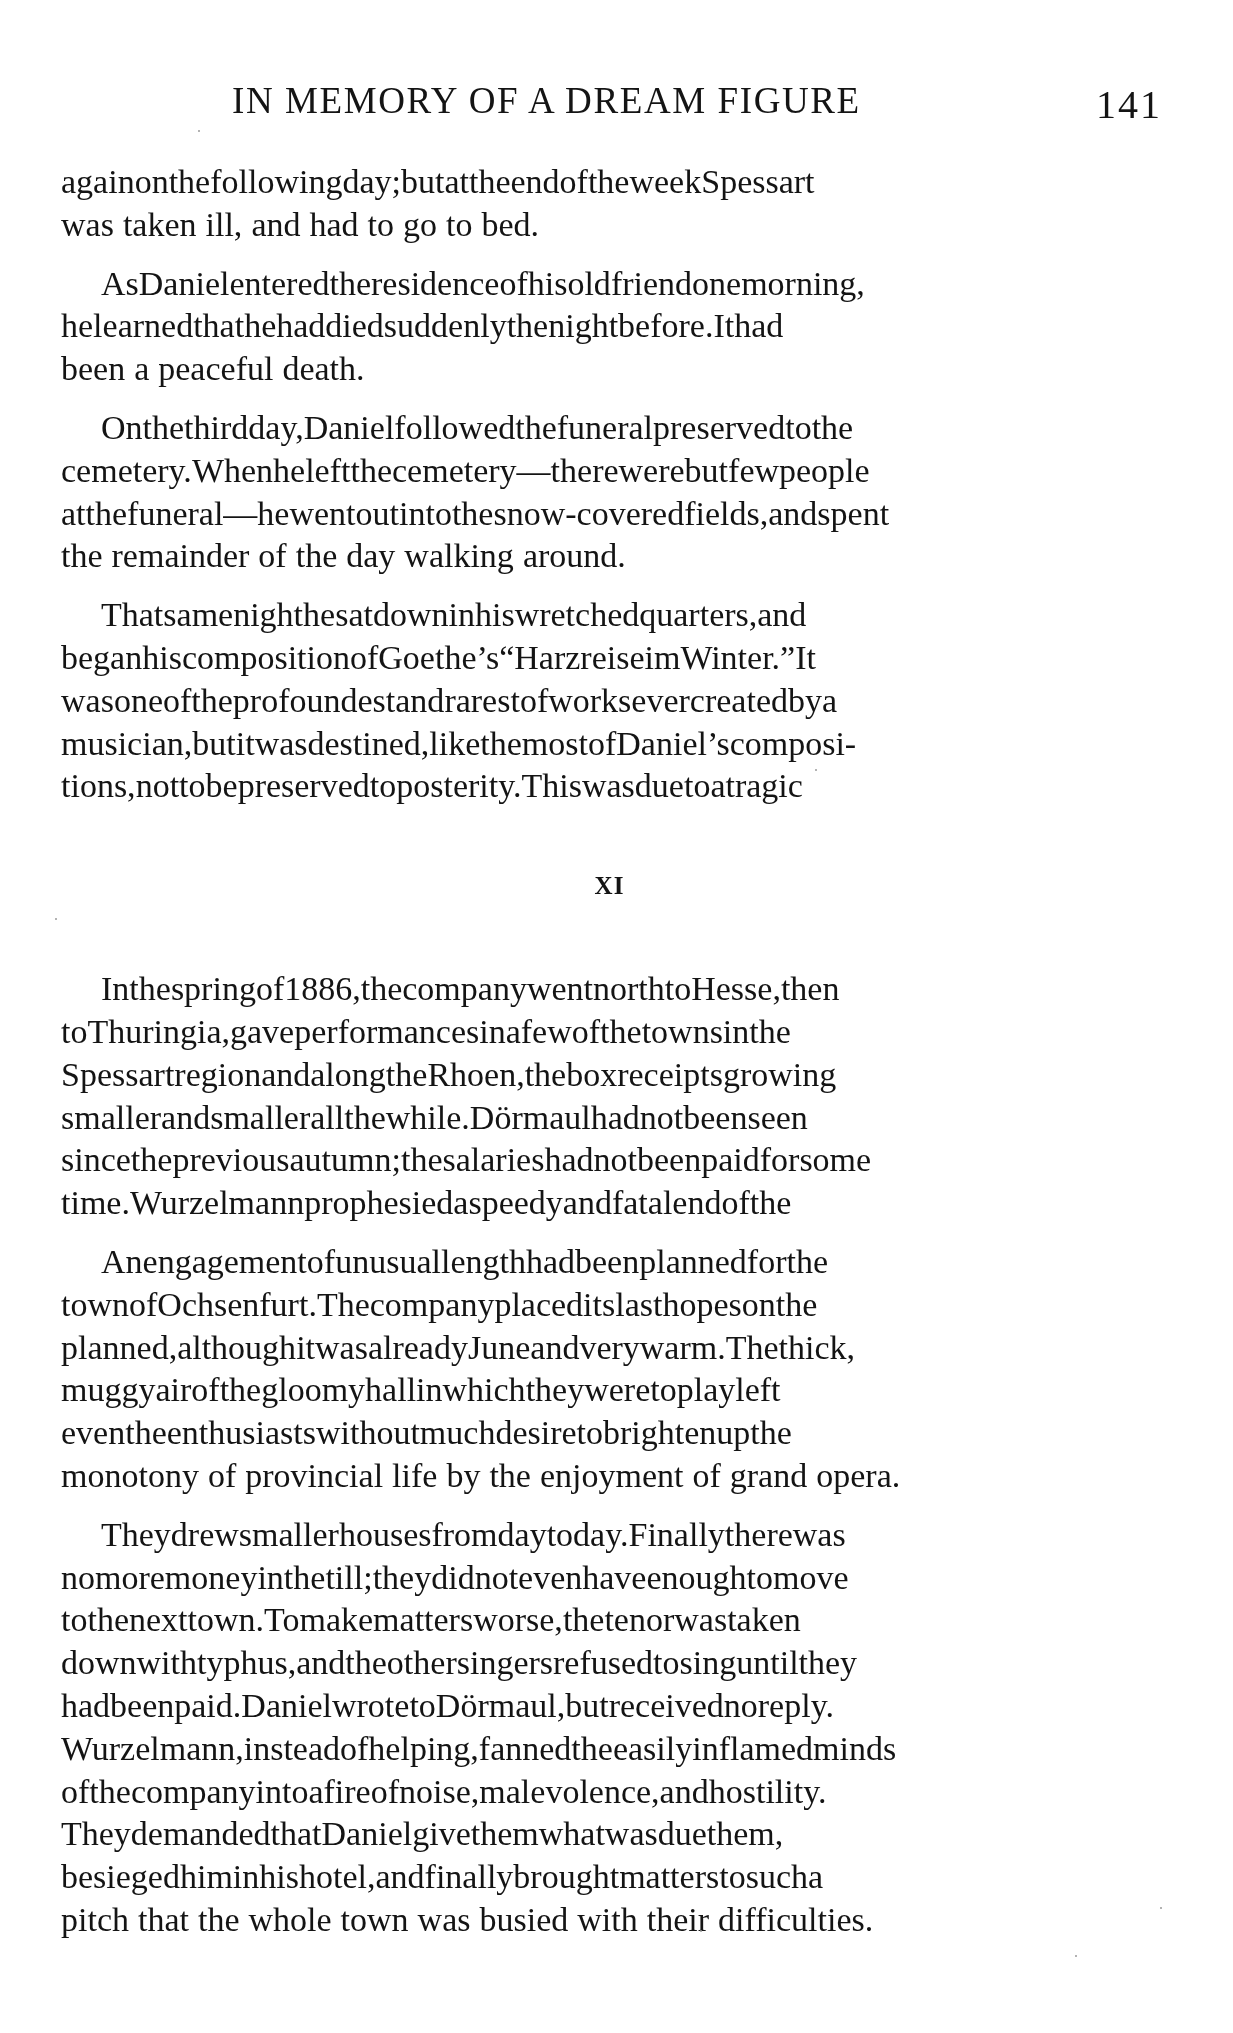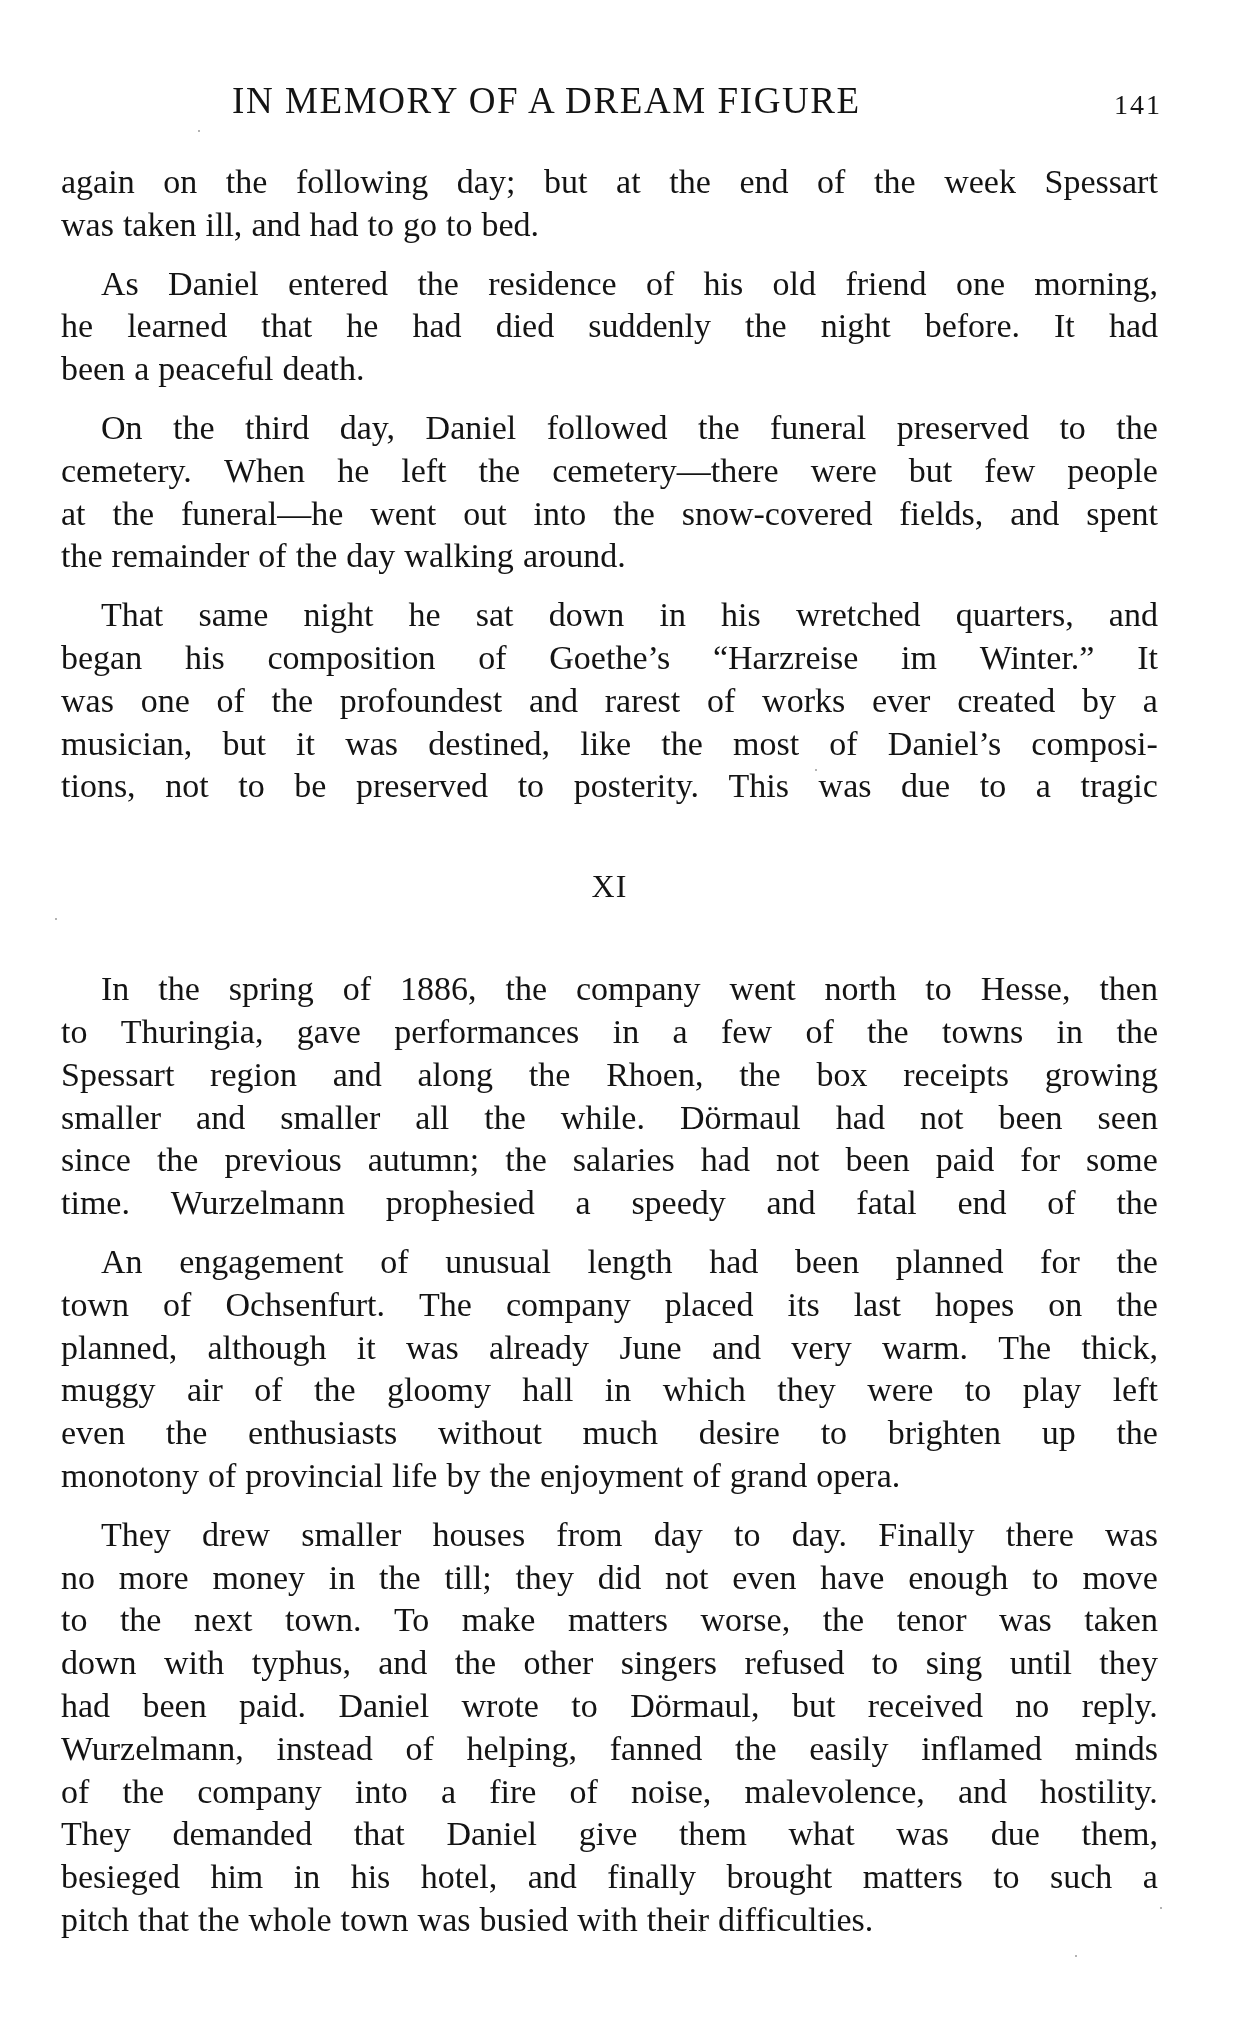"141" .page-number { font-size: 28px -> 40px }
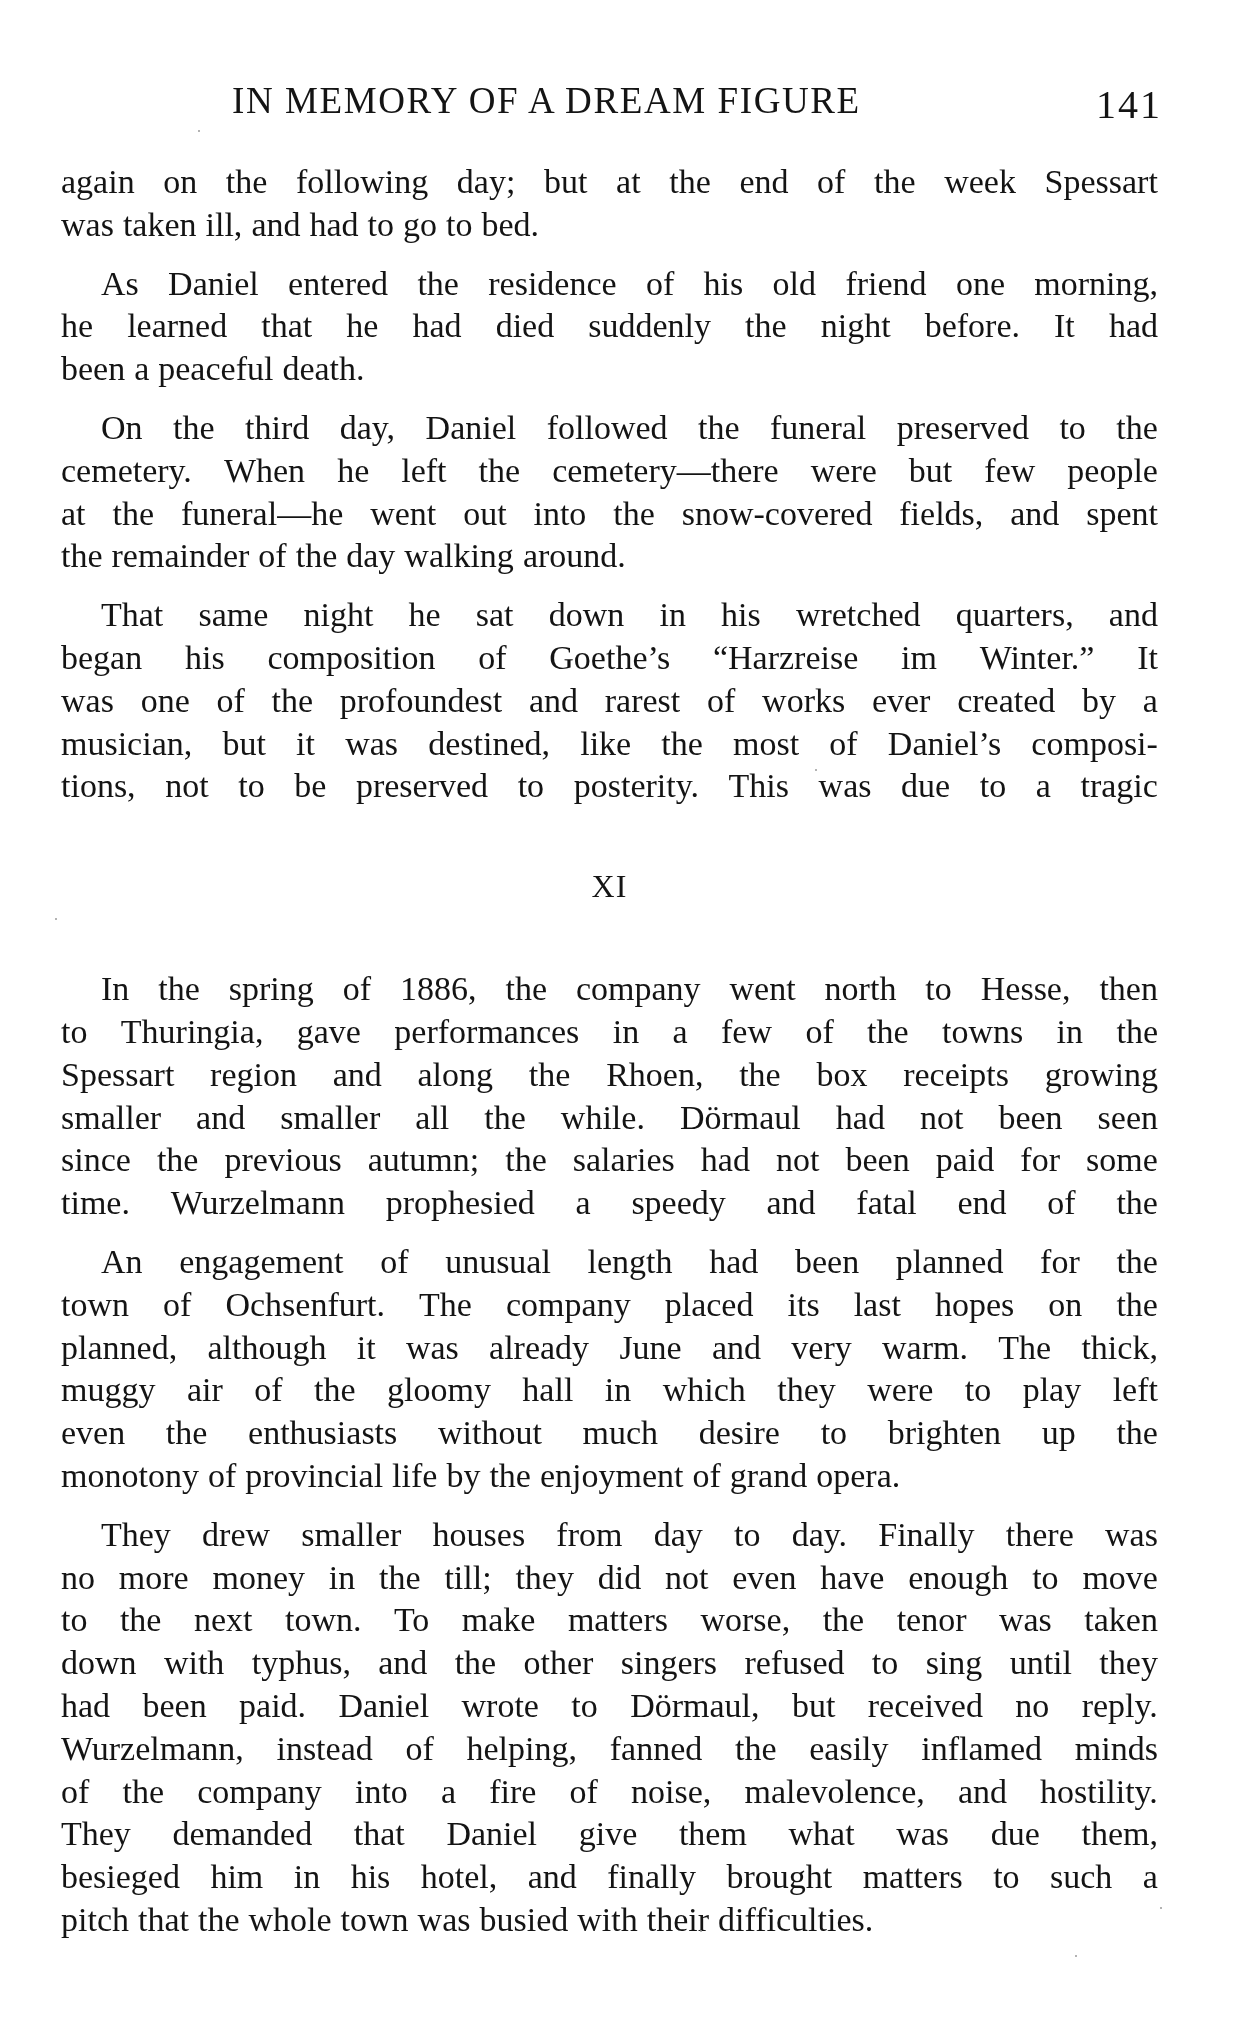"again" .line { justify-content: space-between -> flex-start }
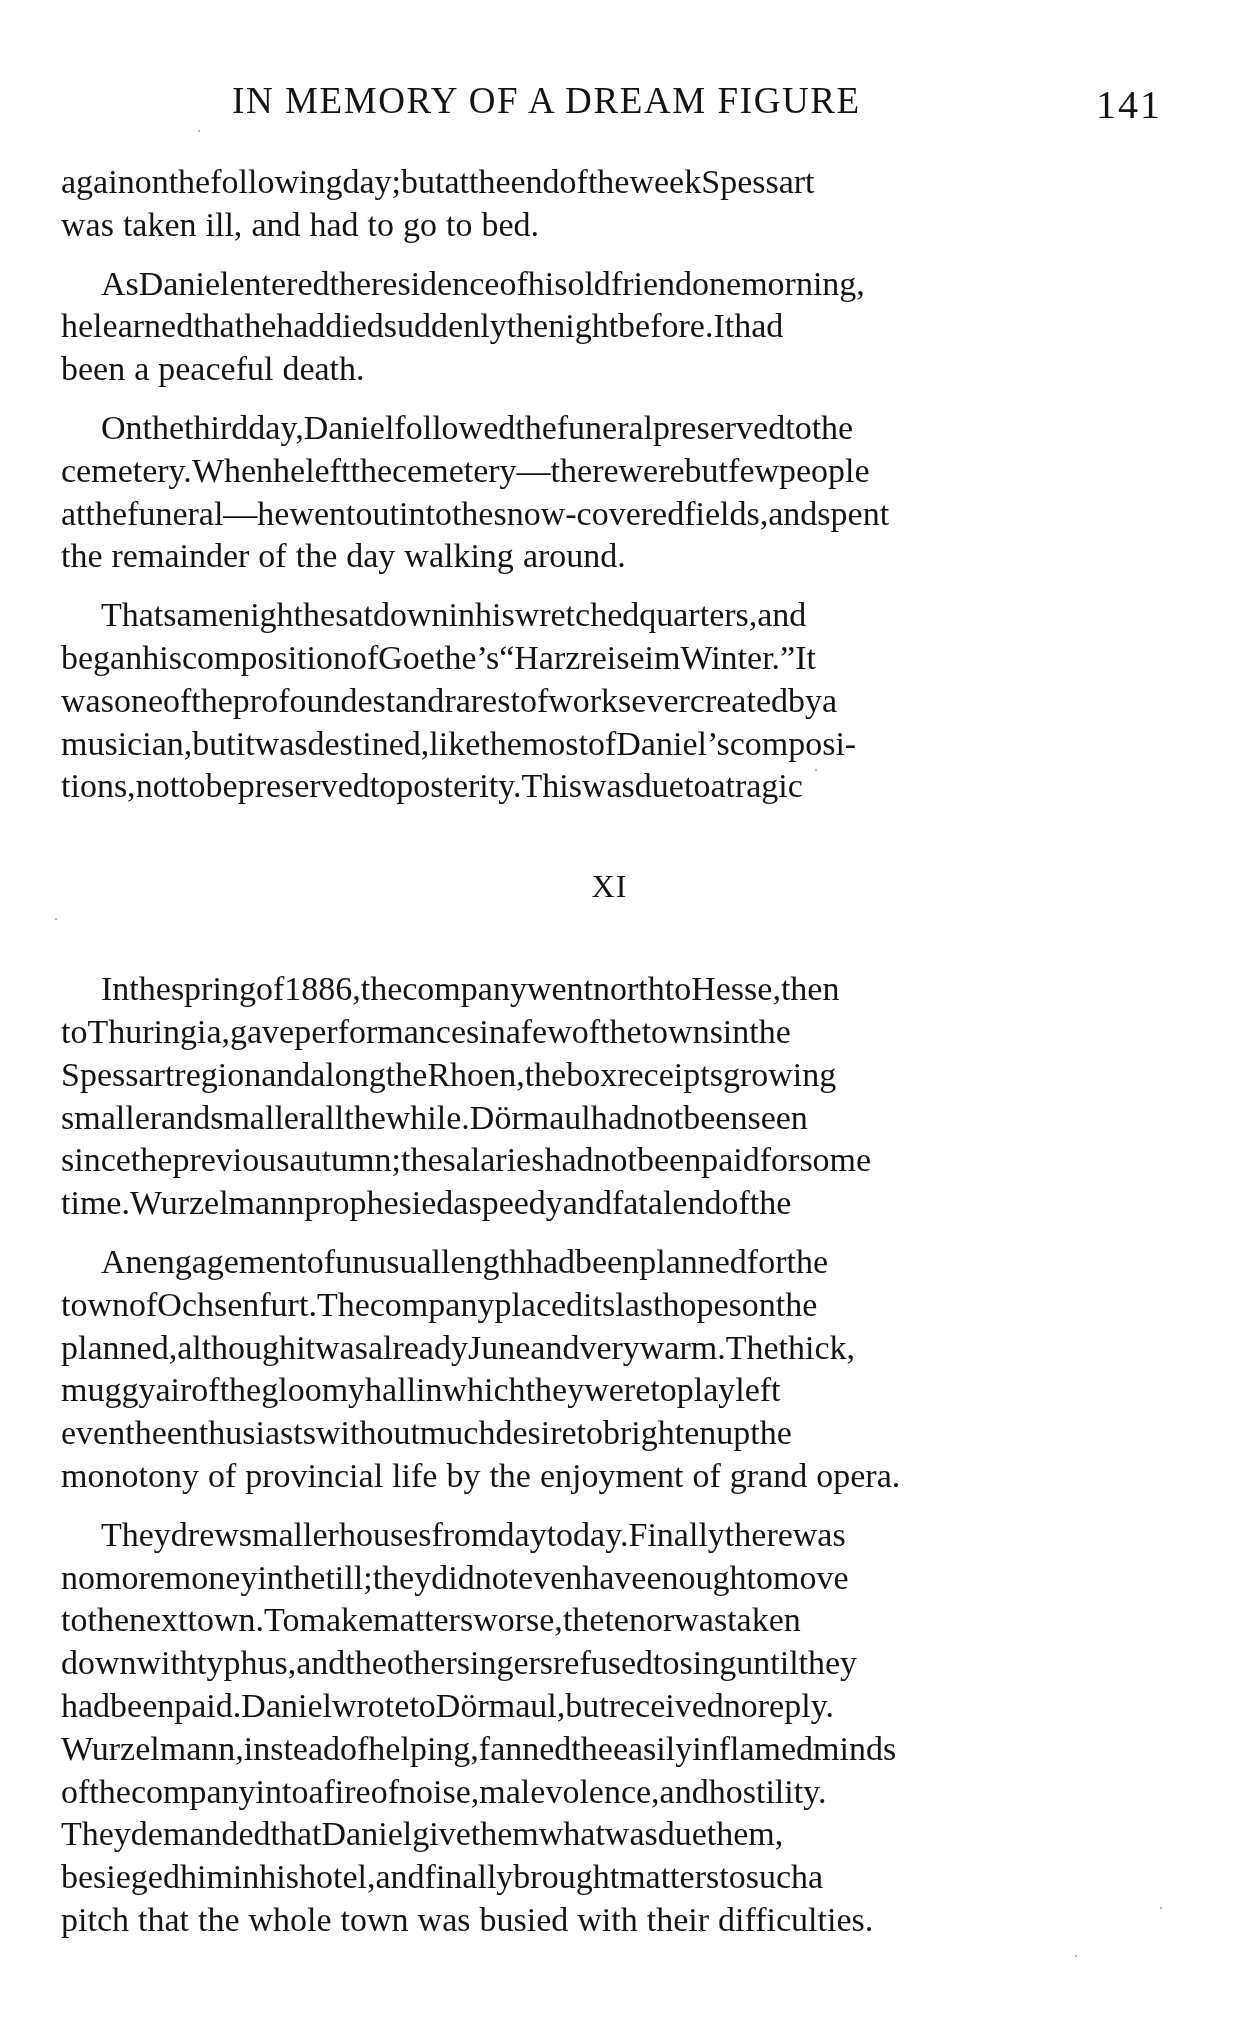"XI" .section-heading { font-size: 32px -> 25px; font-weight: normal -> bold }
